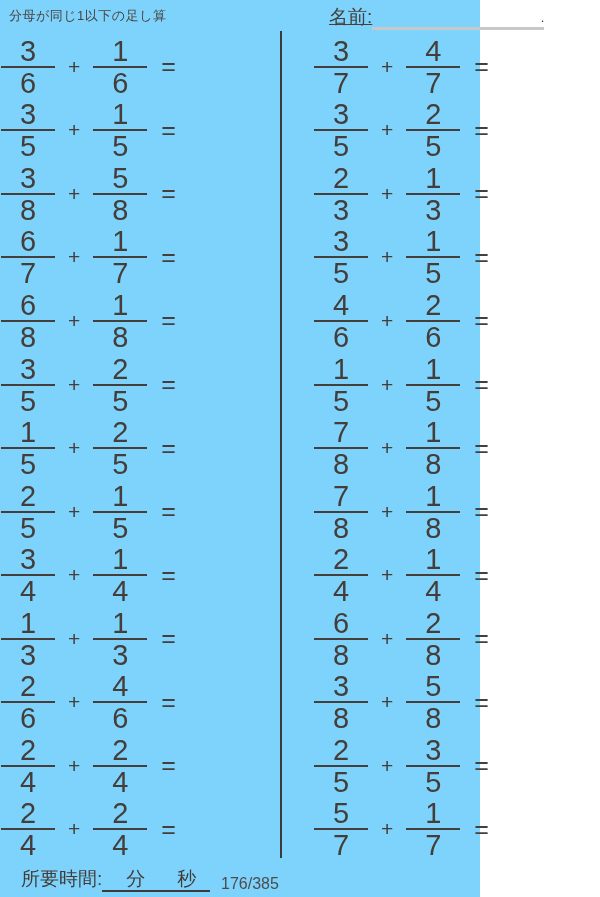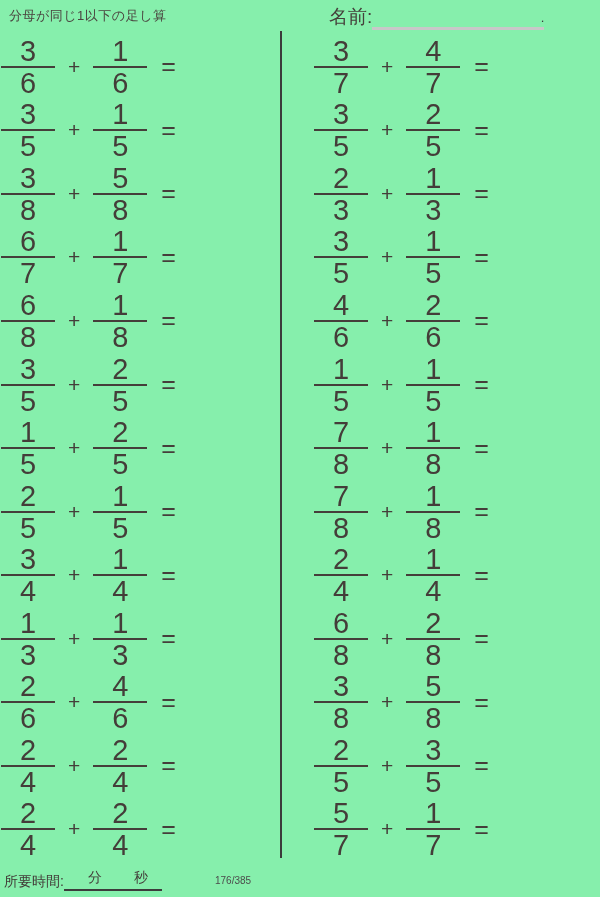"分母が同じ1以下の足し算" .page { background: #86efac -> #7dd3fc; width: 600px -> 480px }
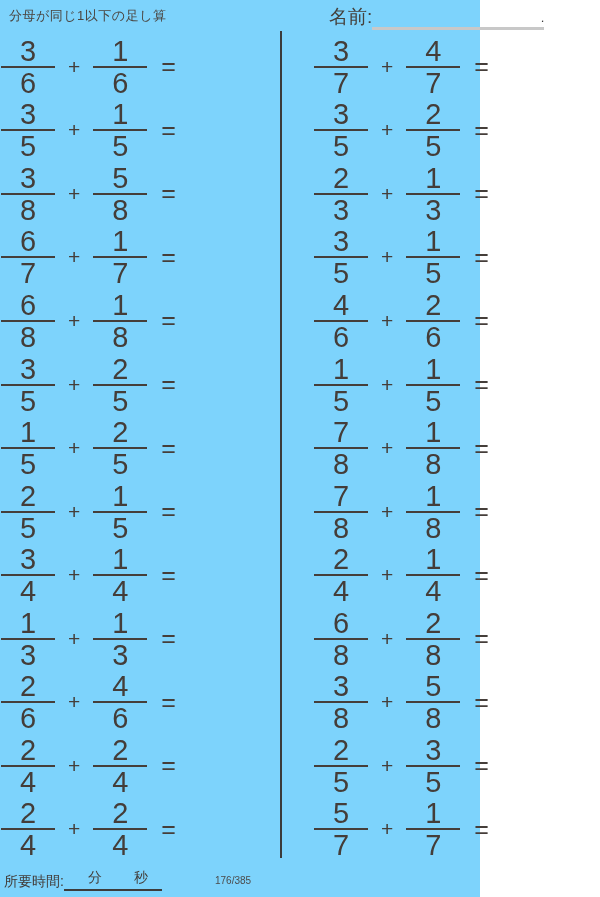"名前: ." .name-area { text-decoration: none -> underline }
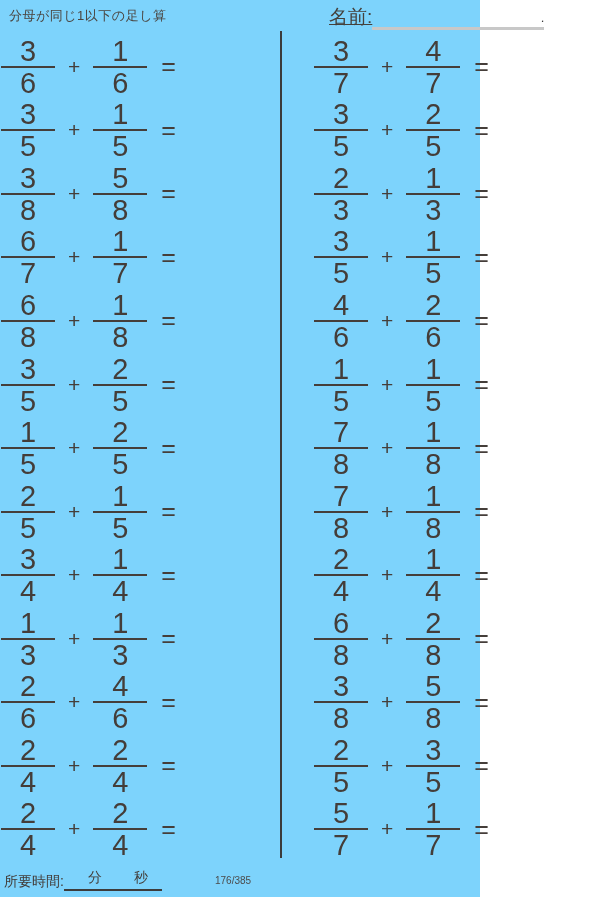"所要時間: 分 秒" .time-area { font-size: 14px -> 19px; left: 4px -> 21px }
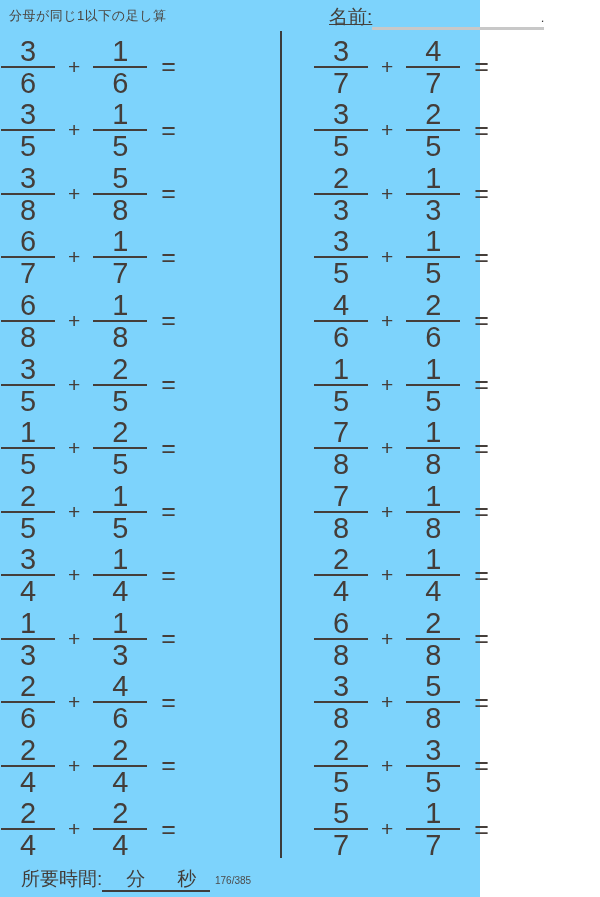"176/385" .page-number { font-size: 10px -> 16px; left: 215px -> 221px }
